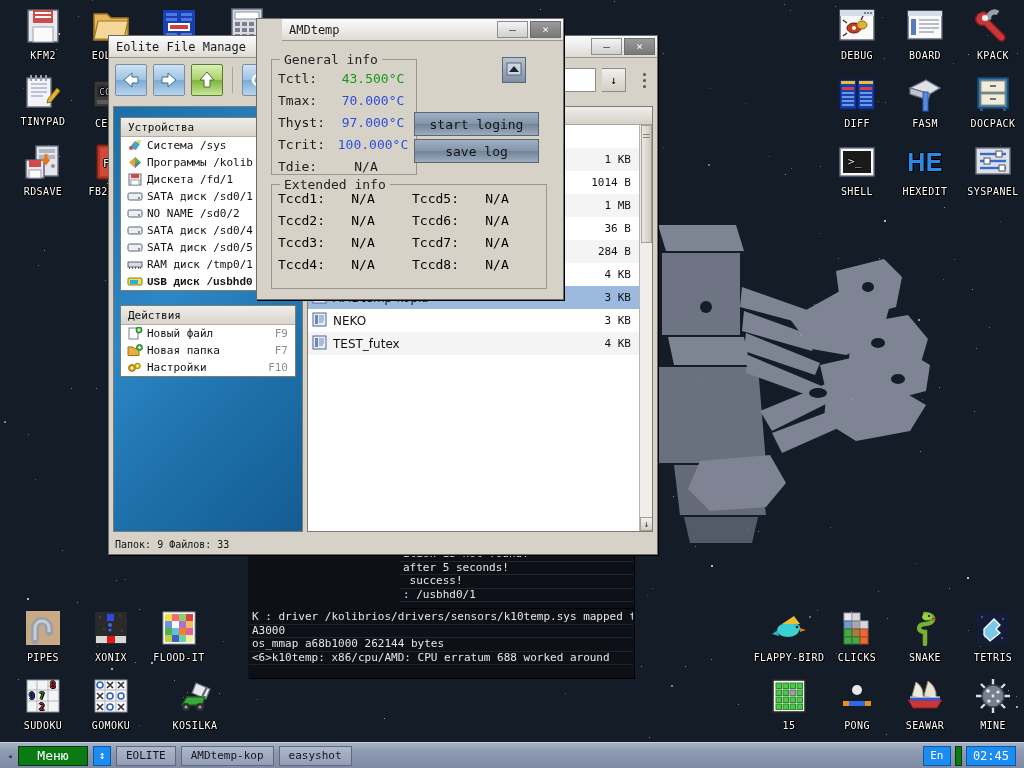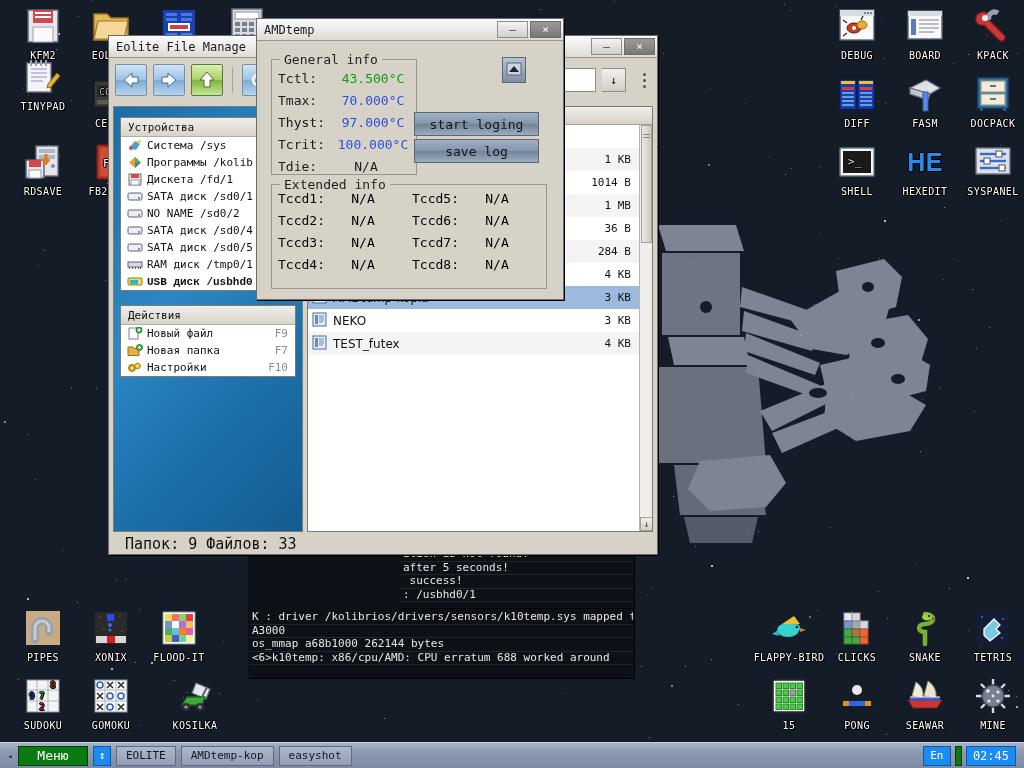"AMDtemp" div.win { padding-left: none -> 25px }
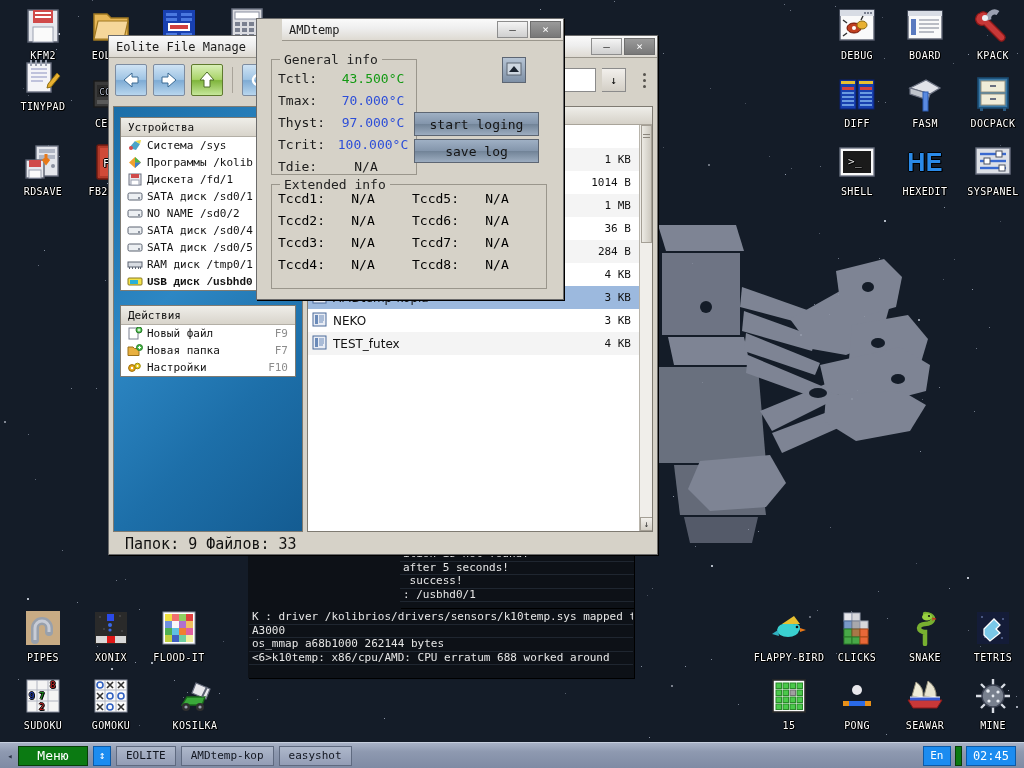"TINYPAD" div.dicon { top: 57px -> 72px }
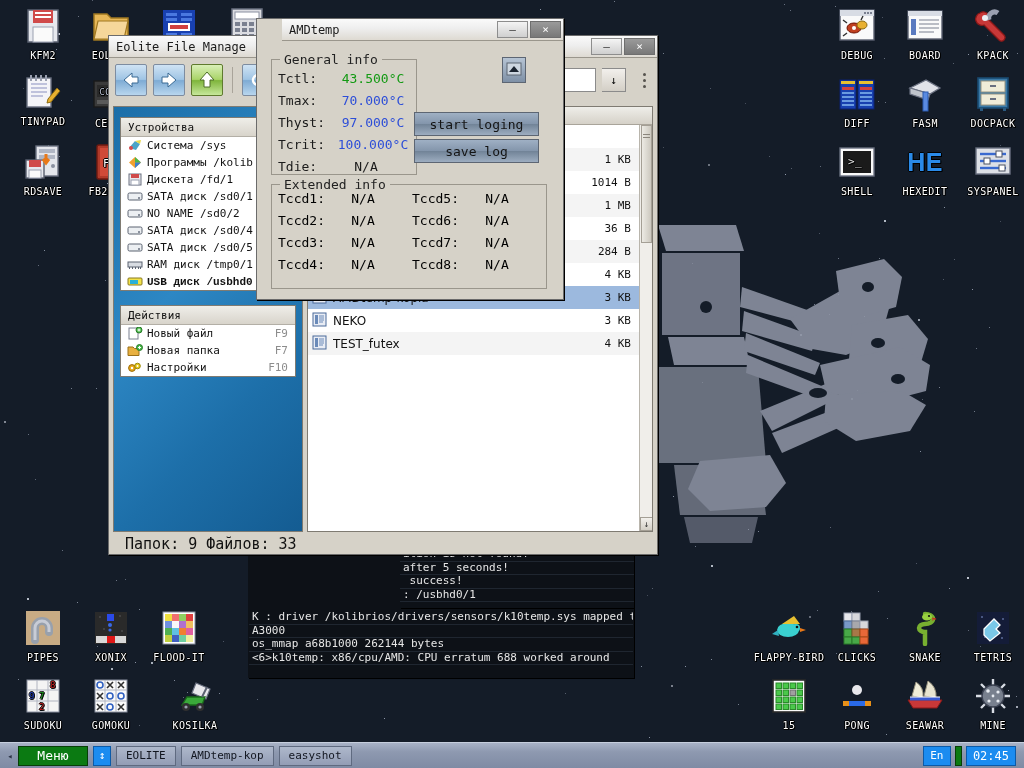"Папок: 9 Файлов: 33" .statusbar { font-size: 15px -> 10px; padding-left: 16px -> 6px }
